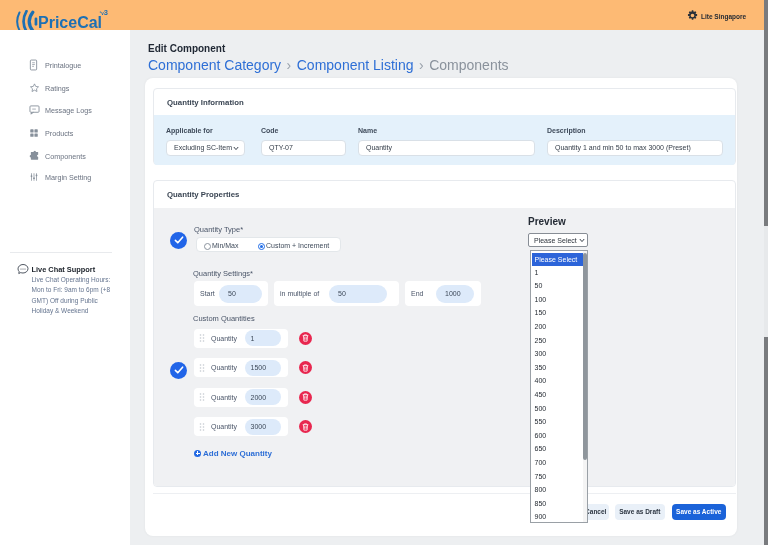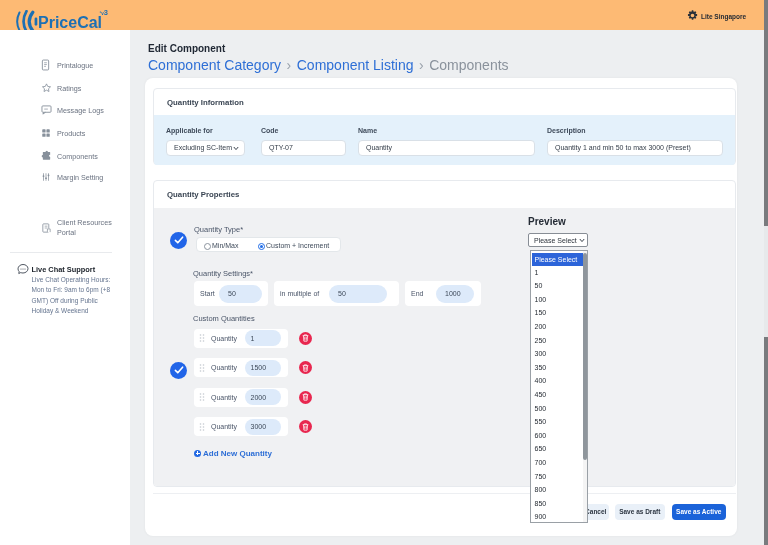"Printalogue" .mi { left: 16px -> 4px; text-align: none -> right }
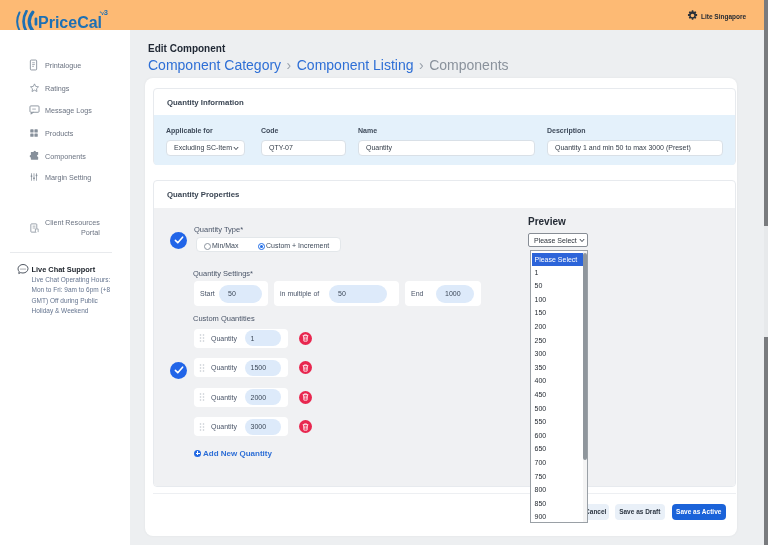"Client Resources" div.mi { html: <div> <svg> <rect></rect> <path></path> <rect></rect> <path></path> </svg> <div>Client Resources<br>Portal</div> </div> -> none }
